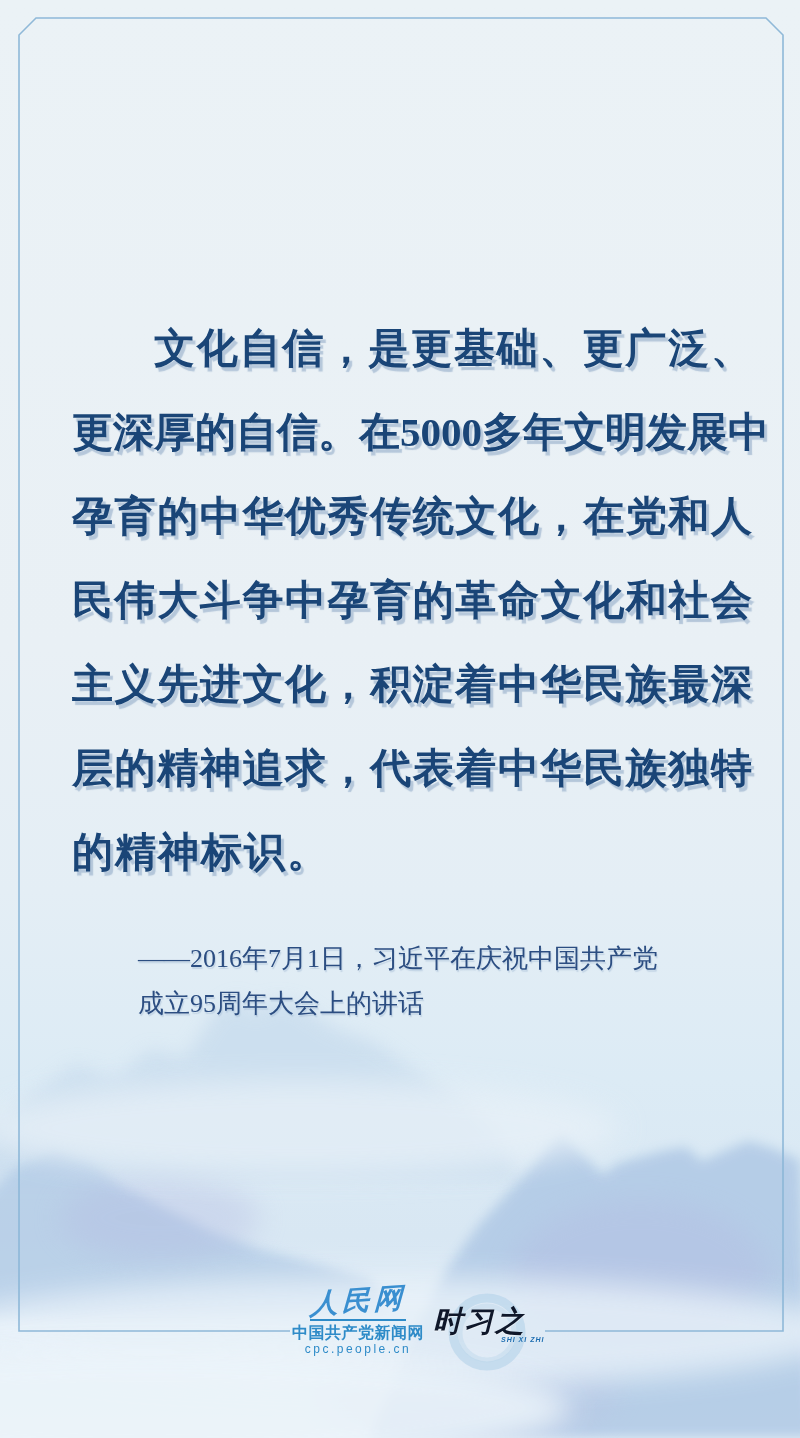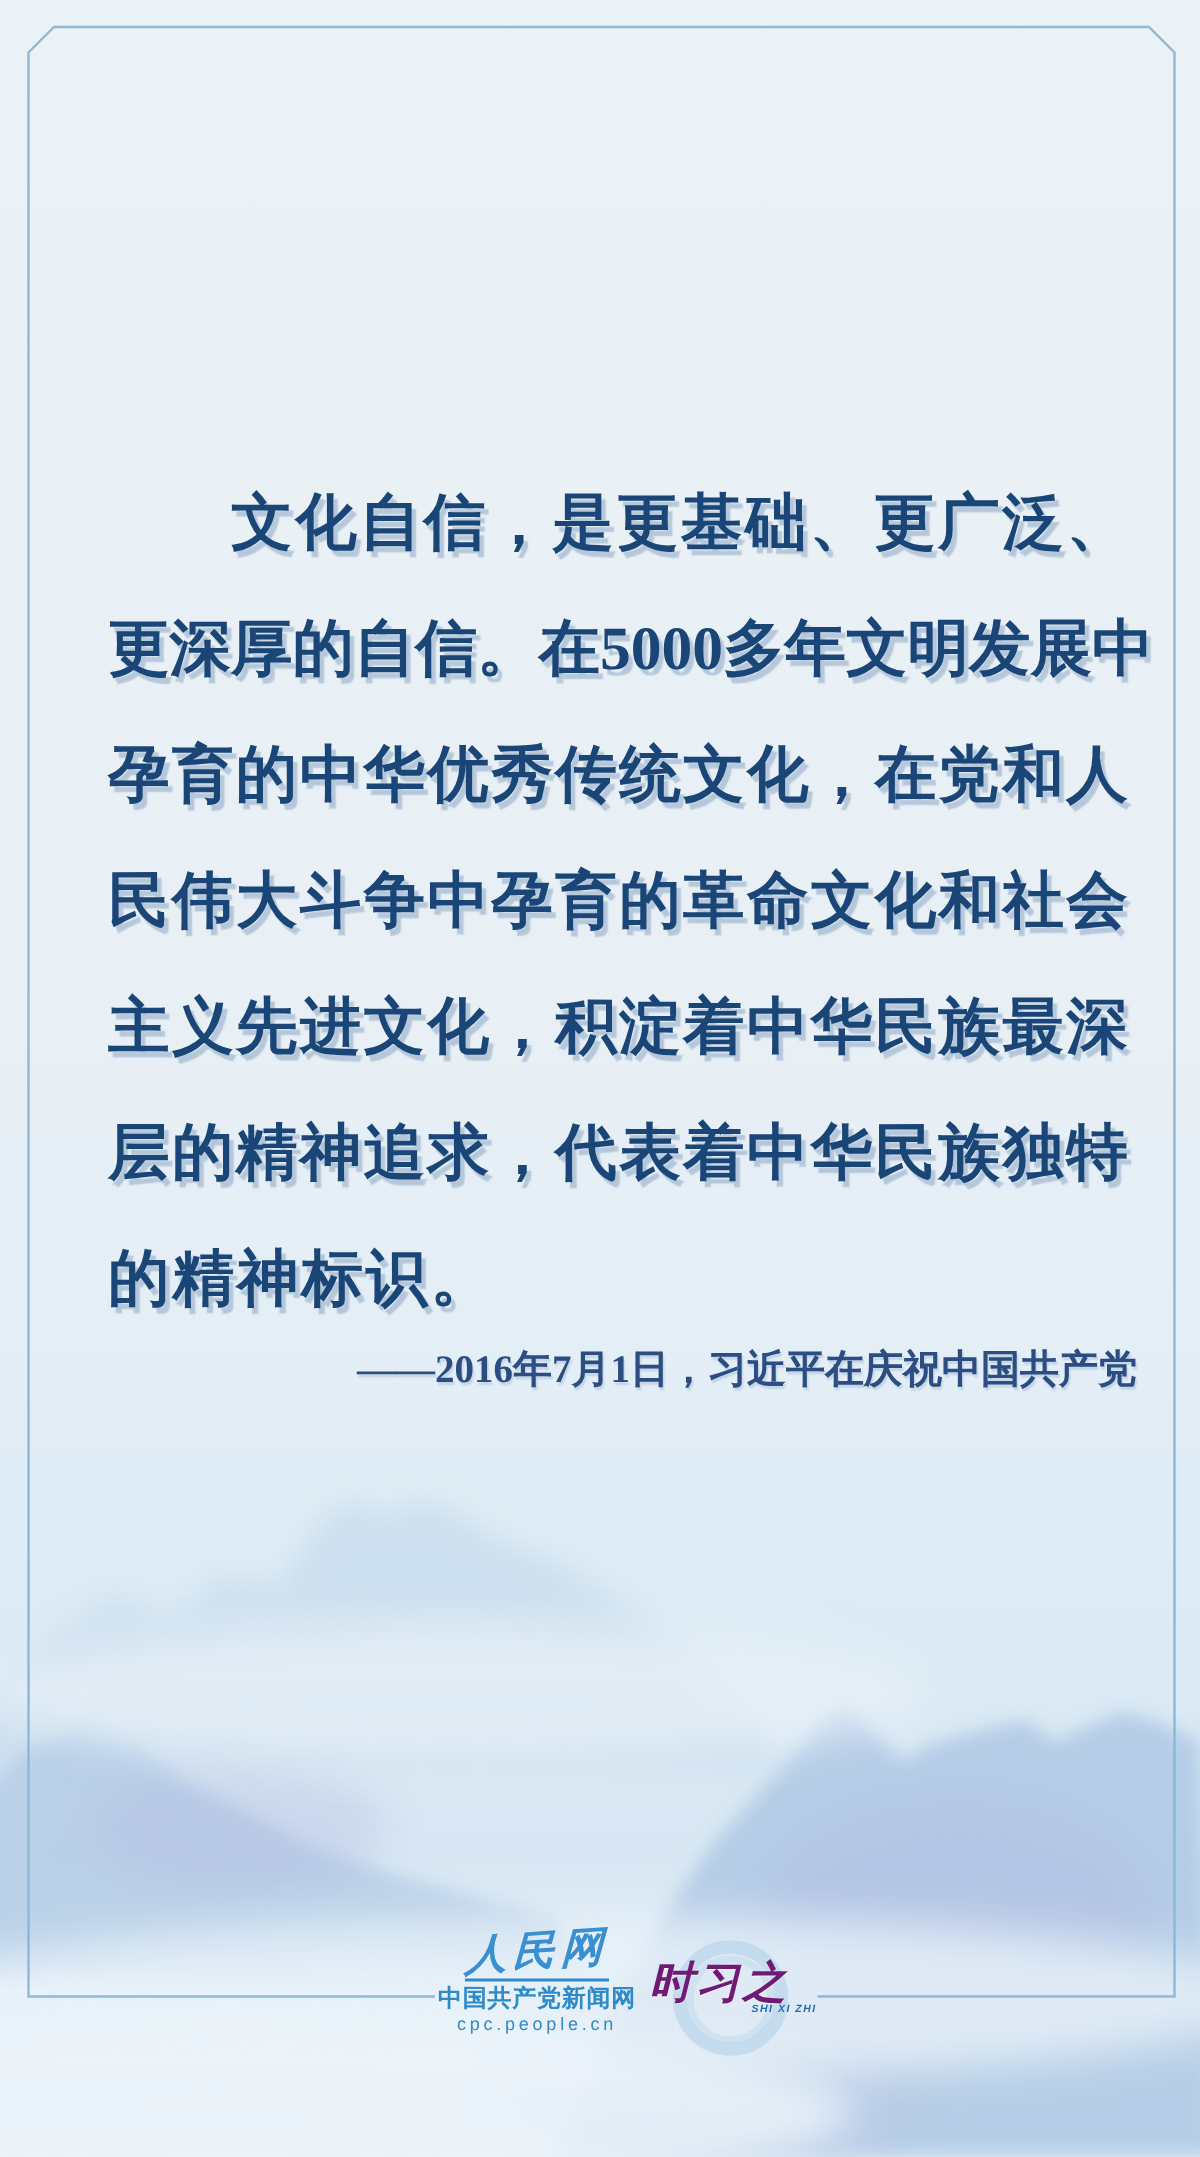"——2016年7月1日，习近平在庆祝中国共产党" .attribution { font-weight: bold -> normal; text-align: right -> none; top: 890px -> 936px }
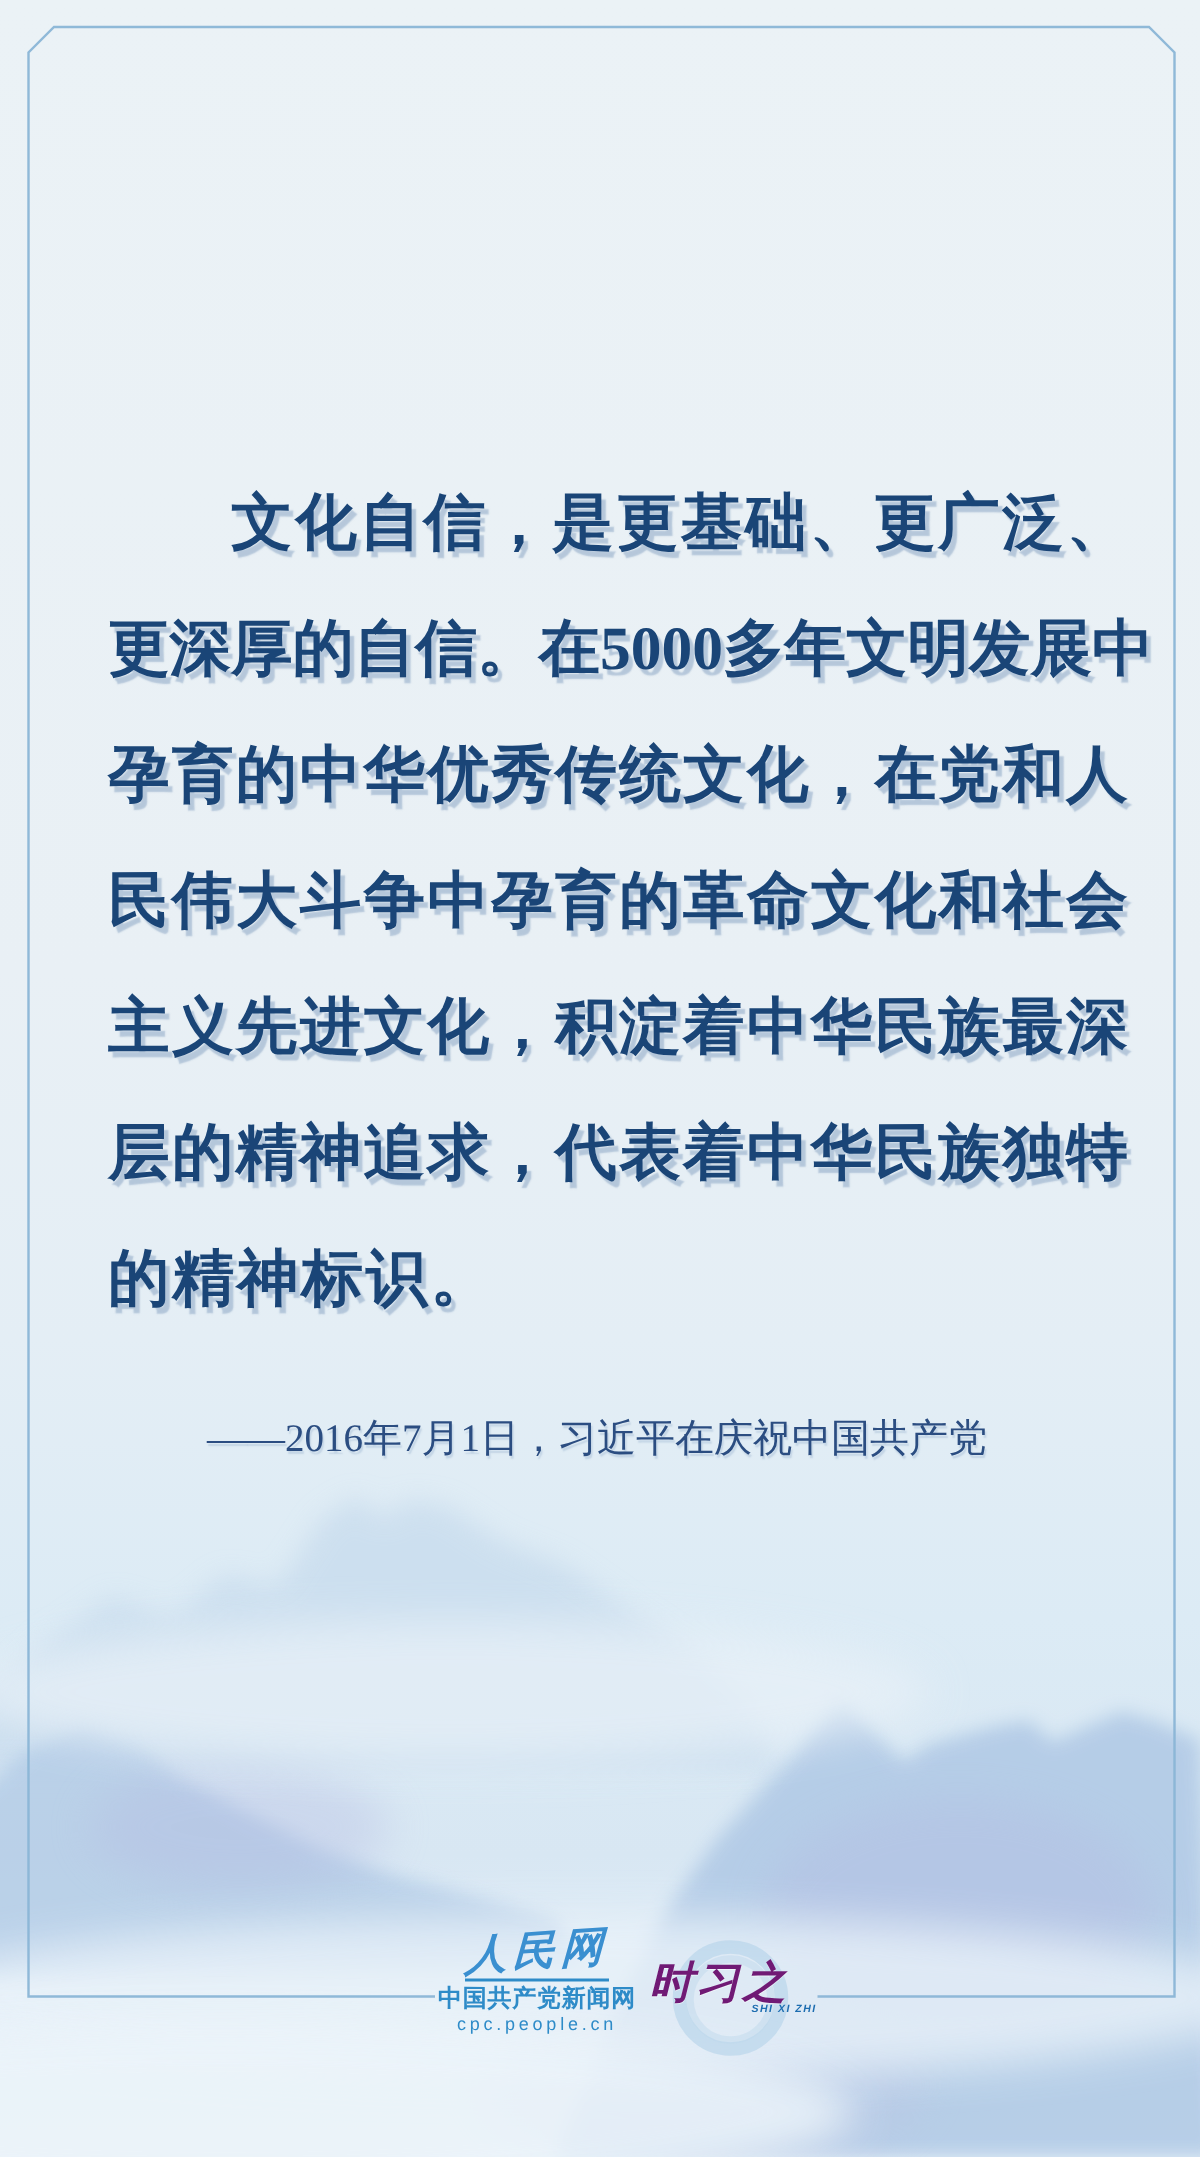"成立95周年大会上的讲话" div { html: none -> <div>成立95周年大会上的讲话</div> }
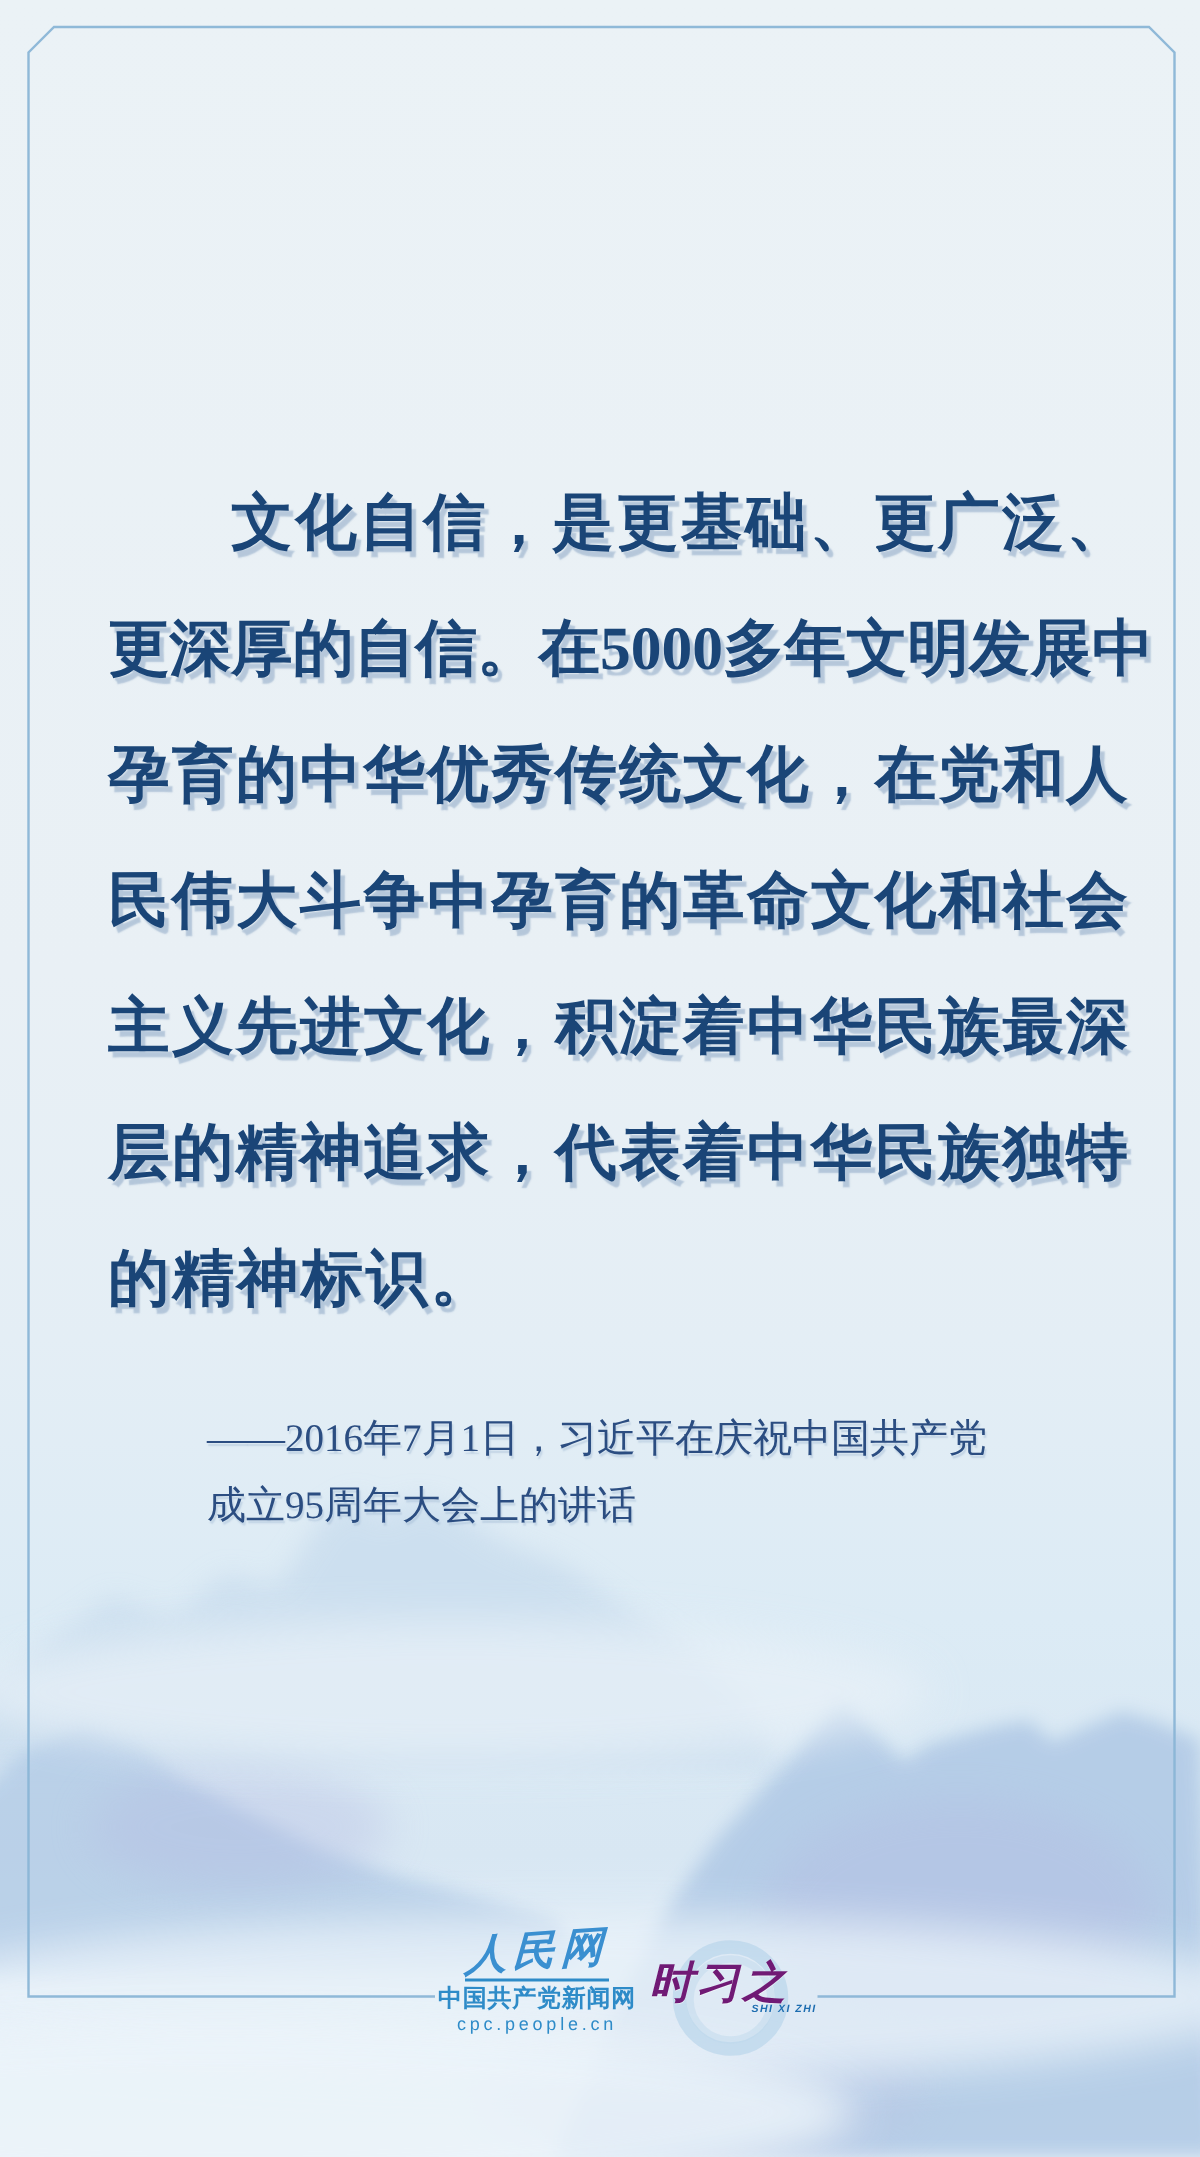"时习之" .sxz-name { color: #701a75 -> #0f172a }
